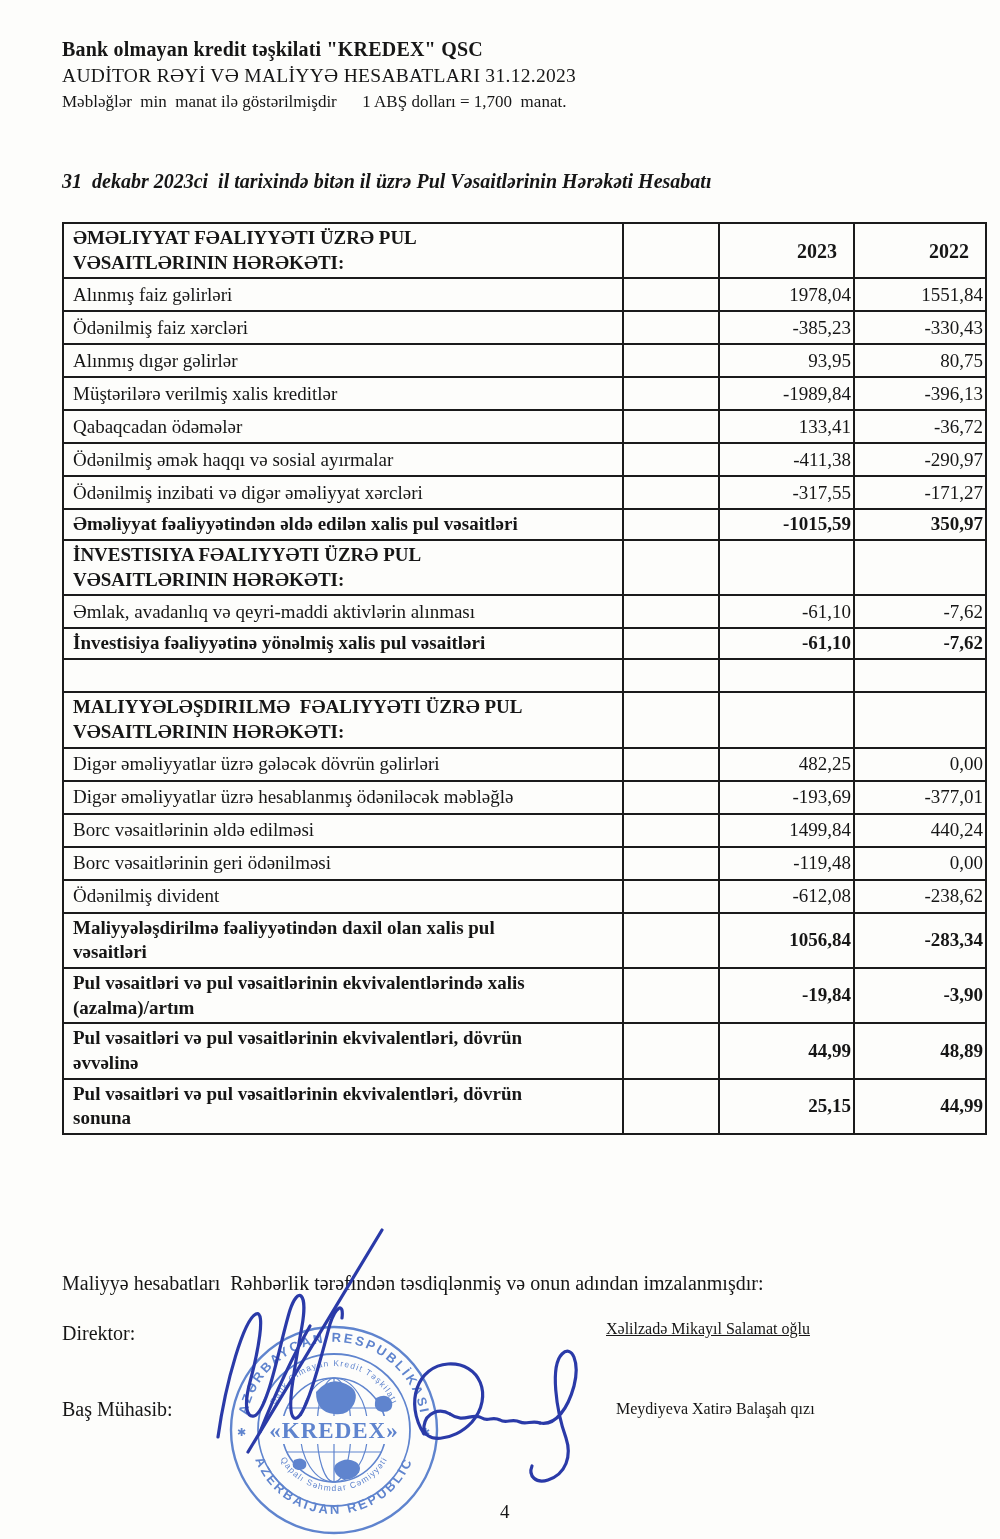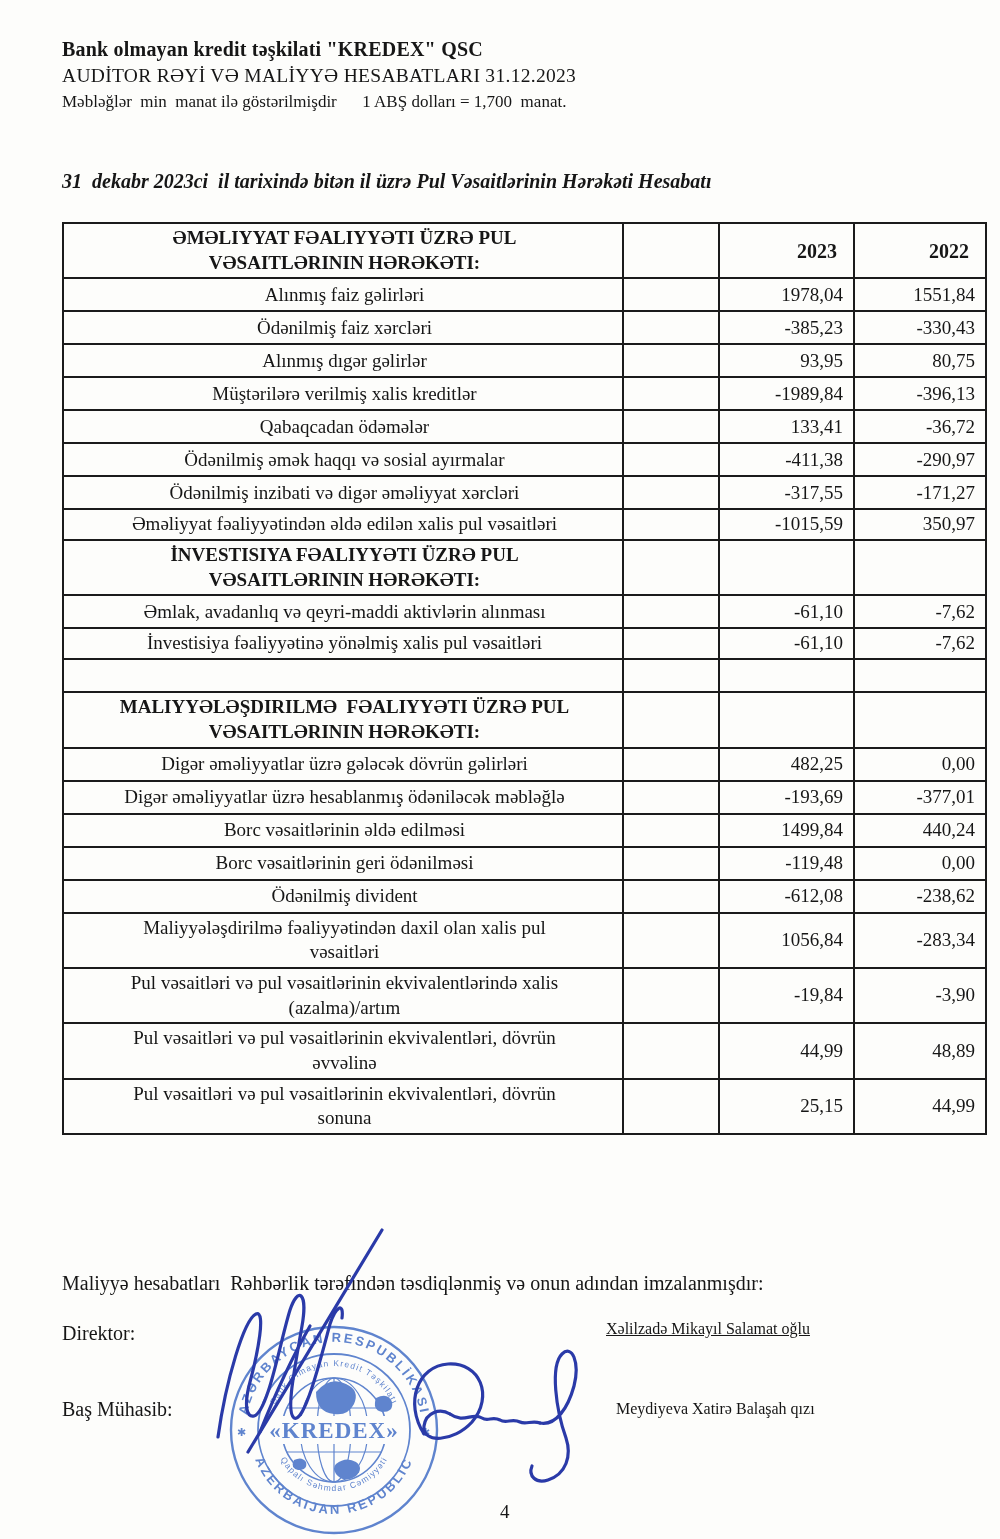"ƏMƏLIYYAT FƏALIYYƏTI ÜZRƏ PUL" .doc-table td.label { text-align: center -> none }
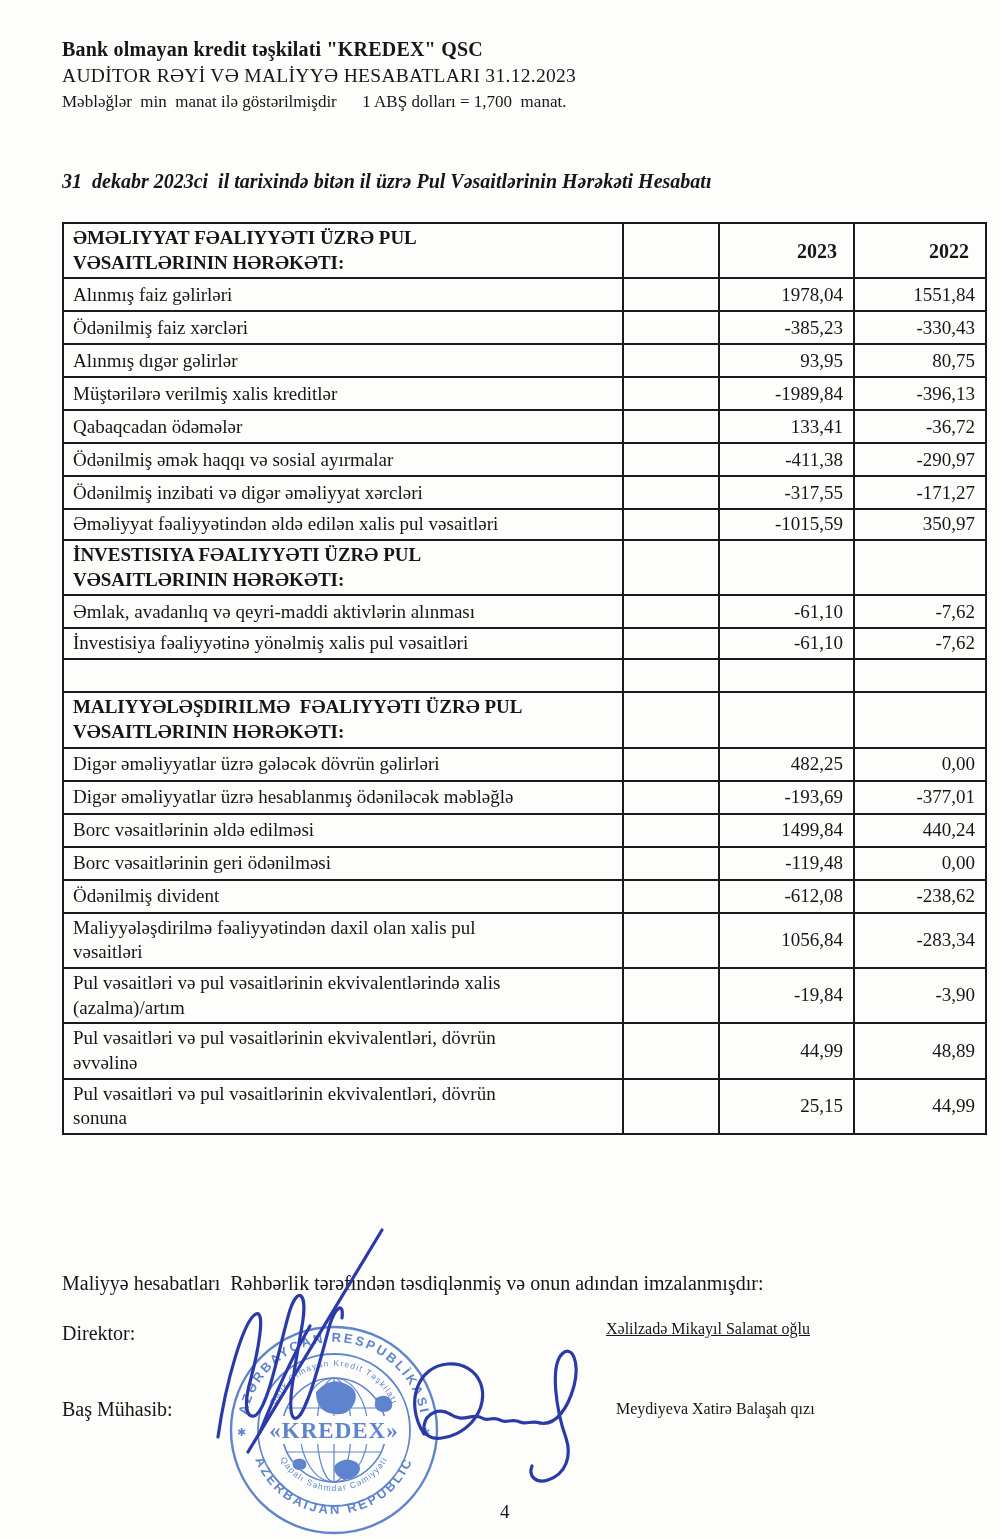"1978,04" .doc-table td.num { padding-right: 10px -> 2px }
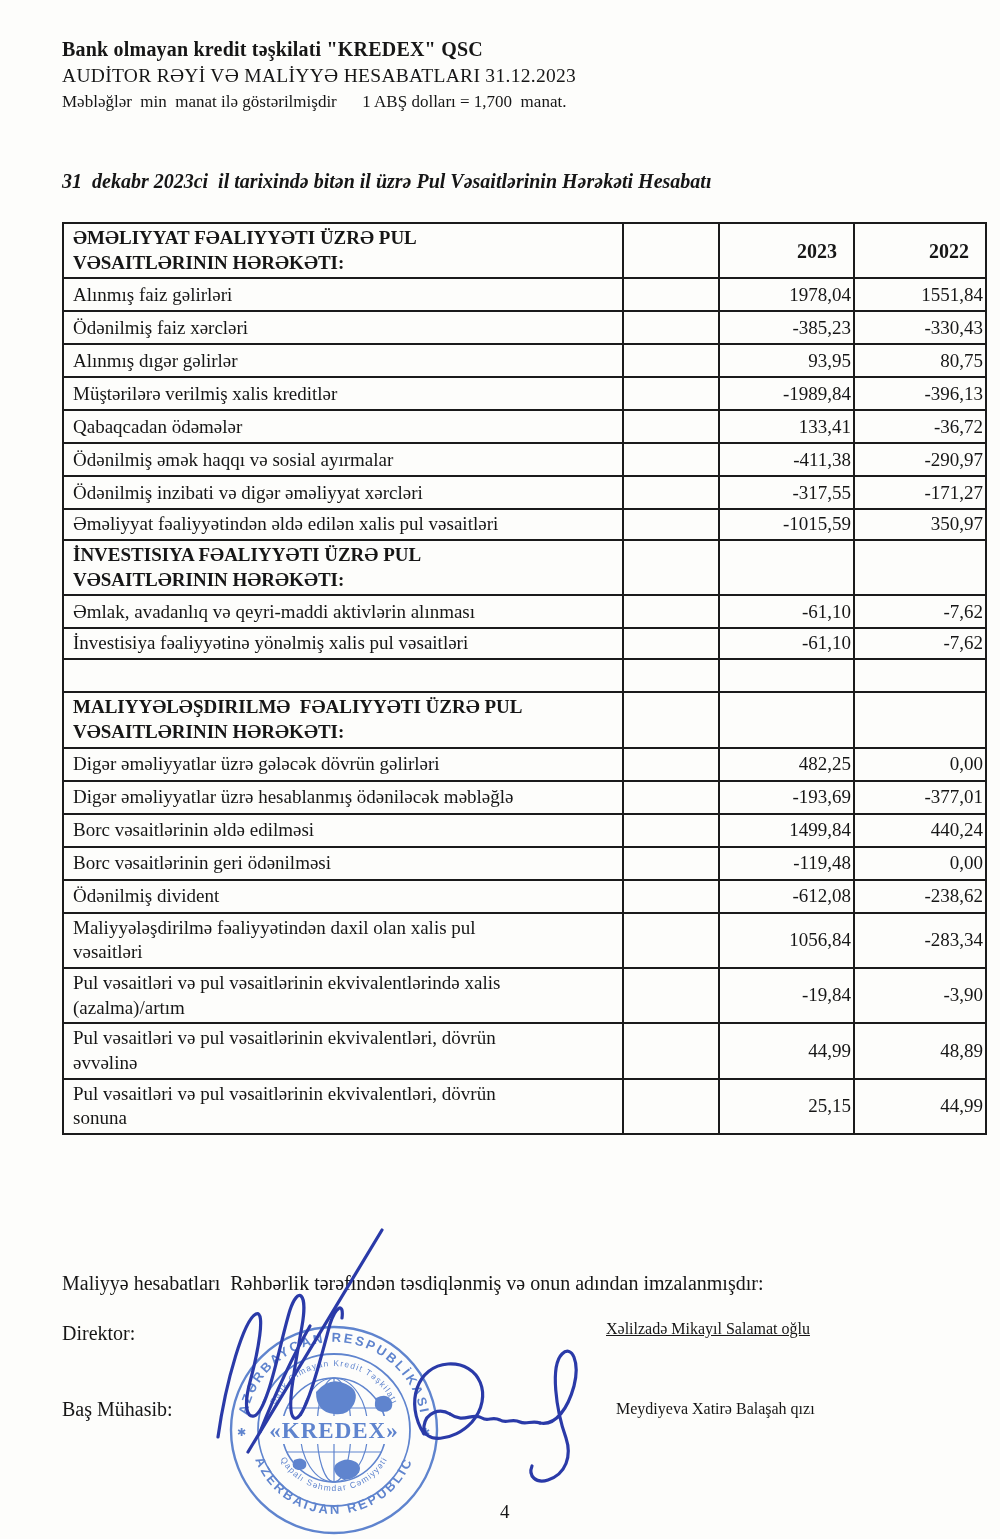"Əməliyyat fəaliyyətindən əldə edilən" tr.total td { font-weight: 400 -> 700 }
